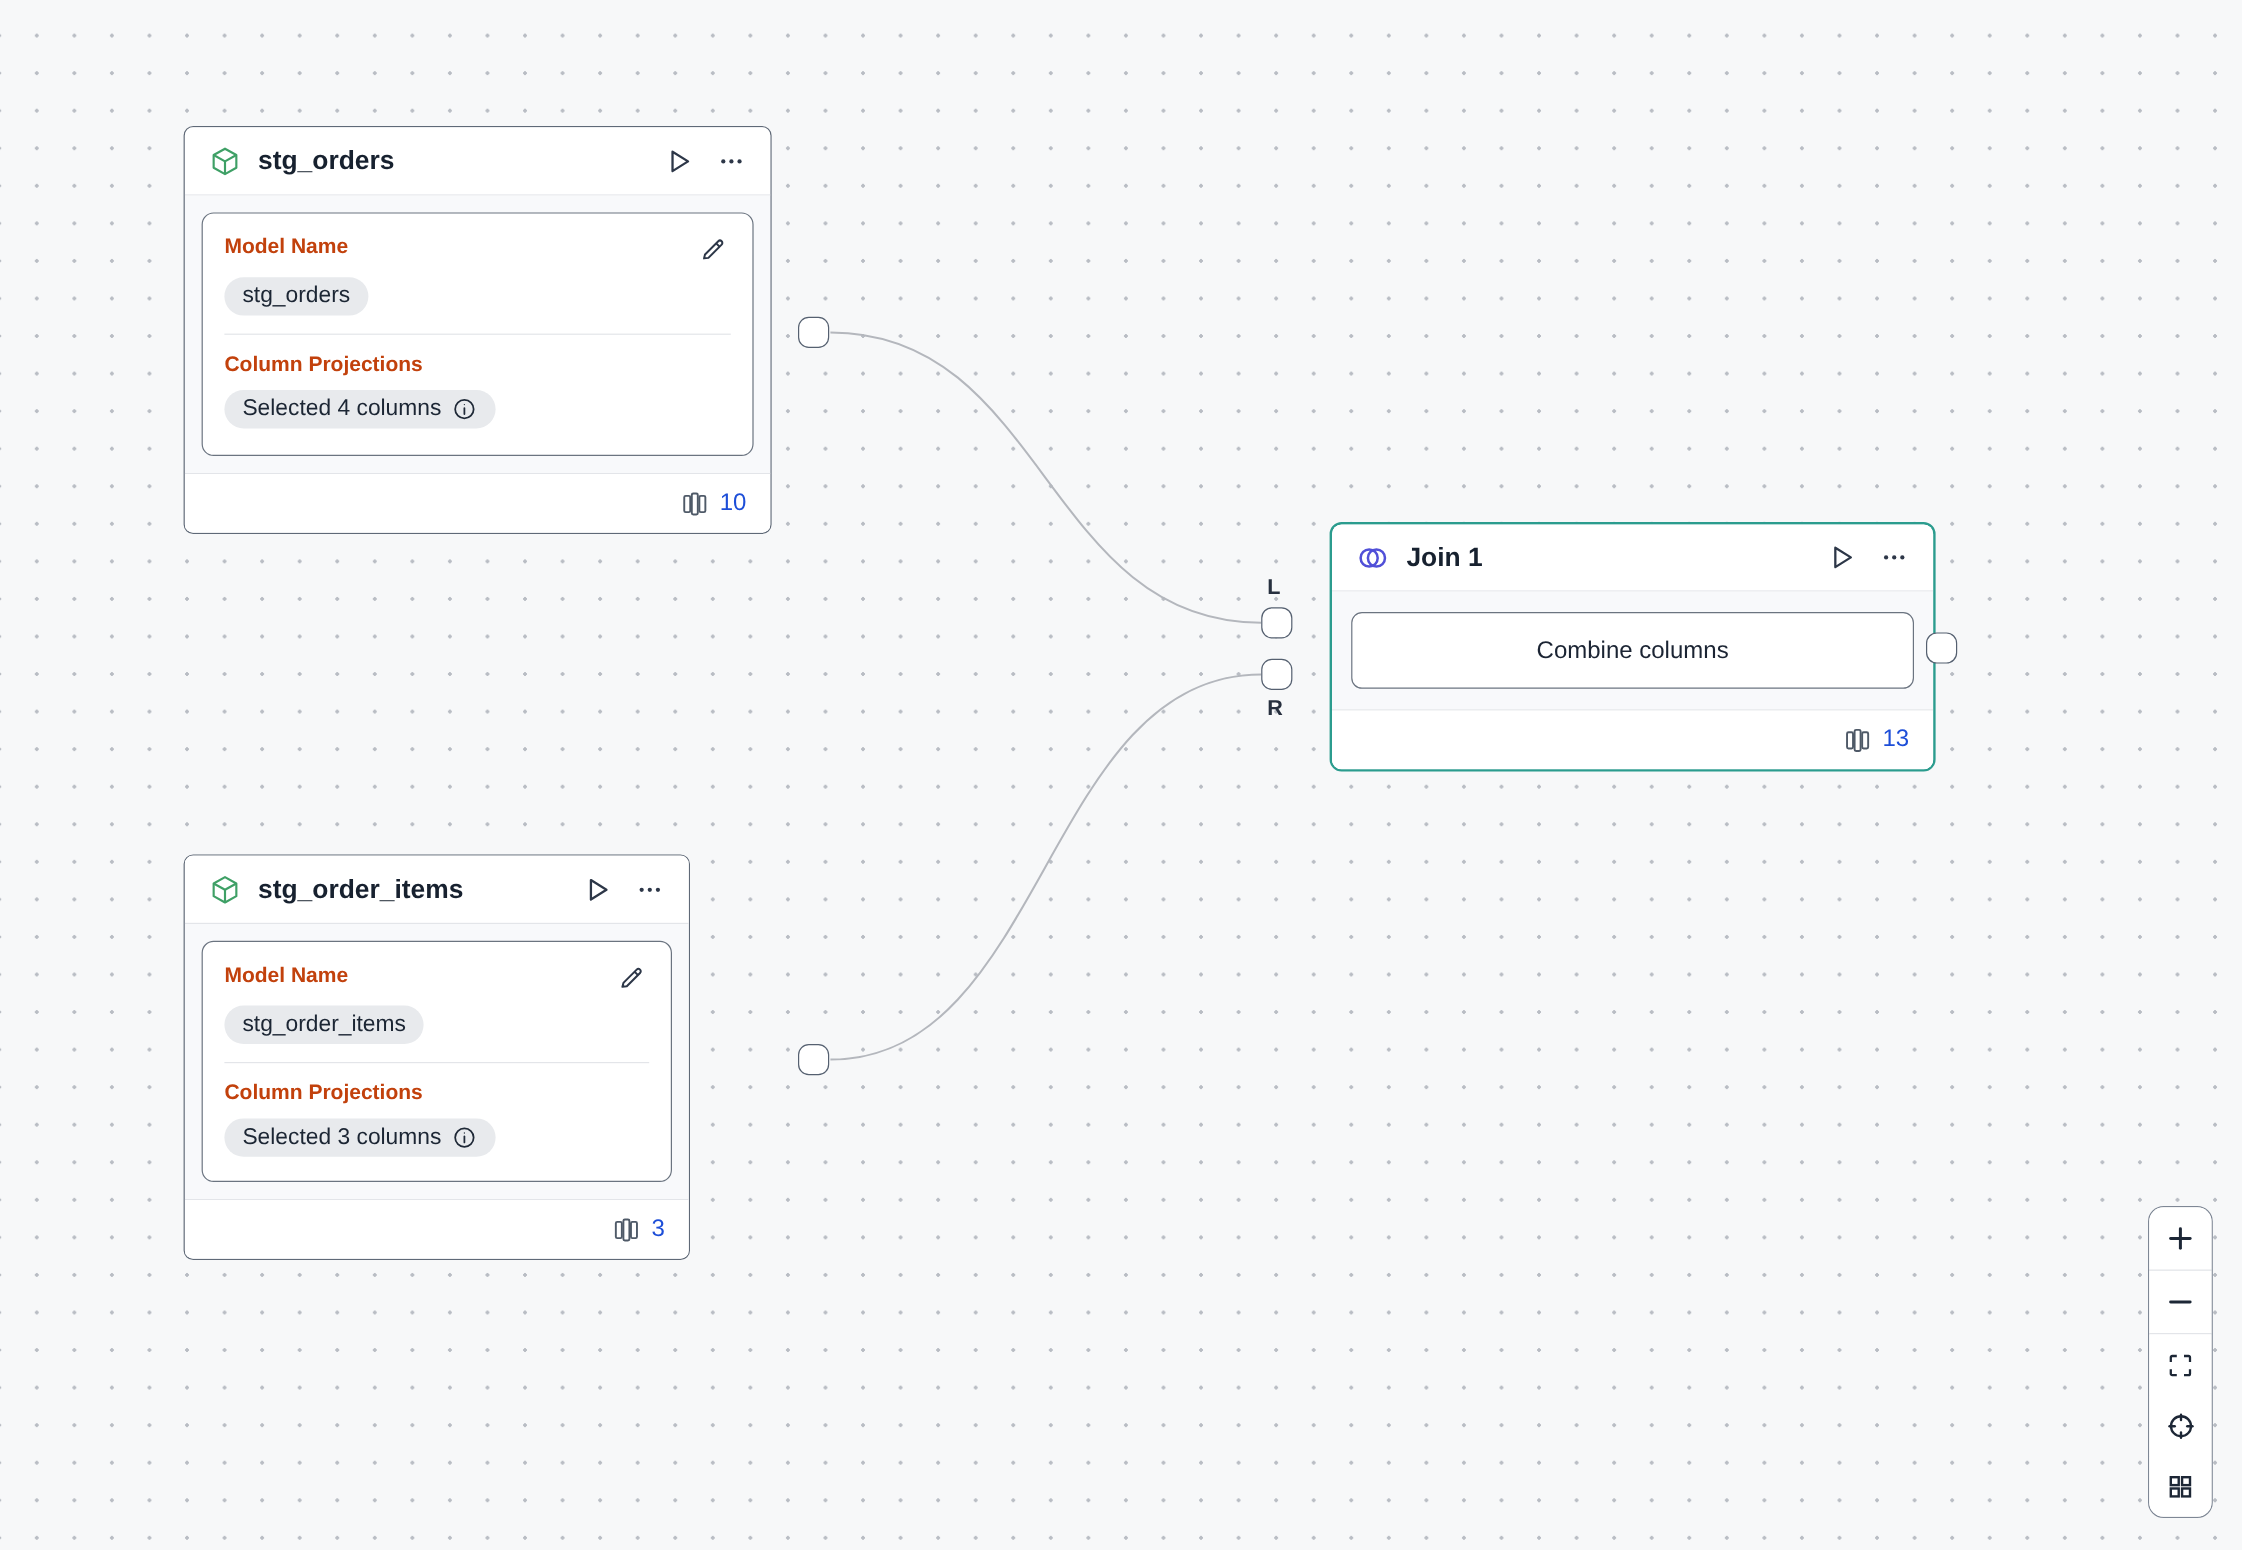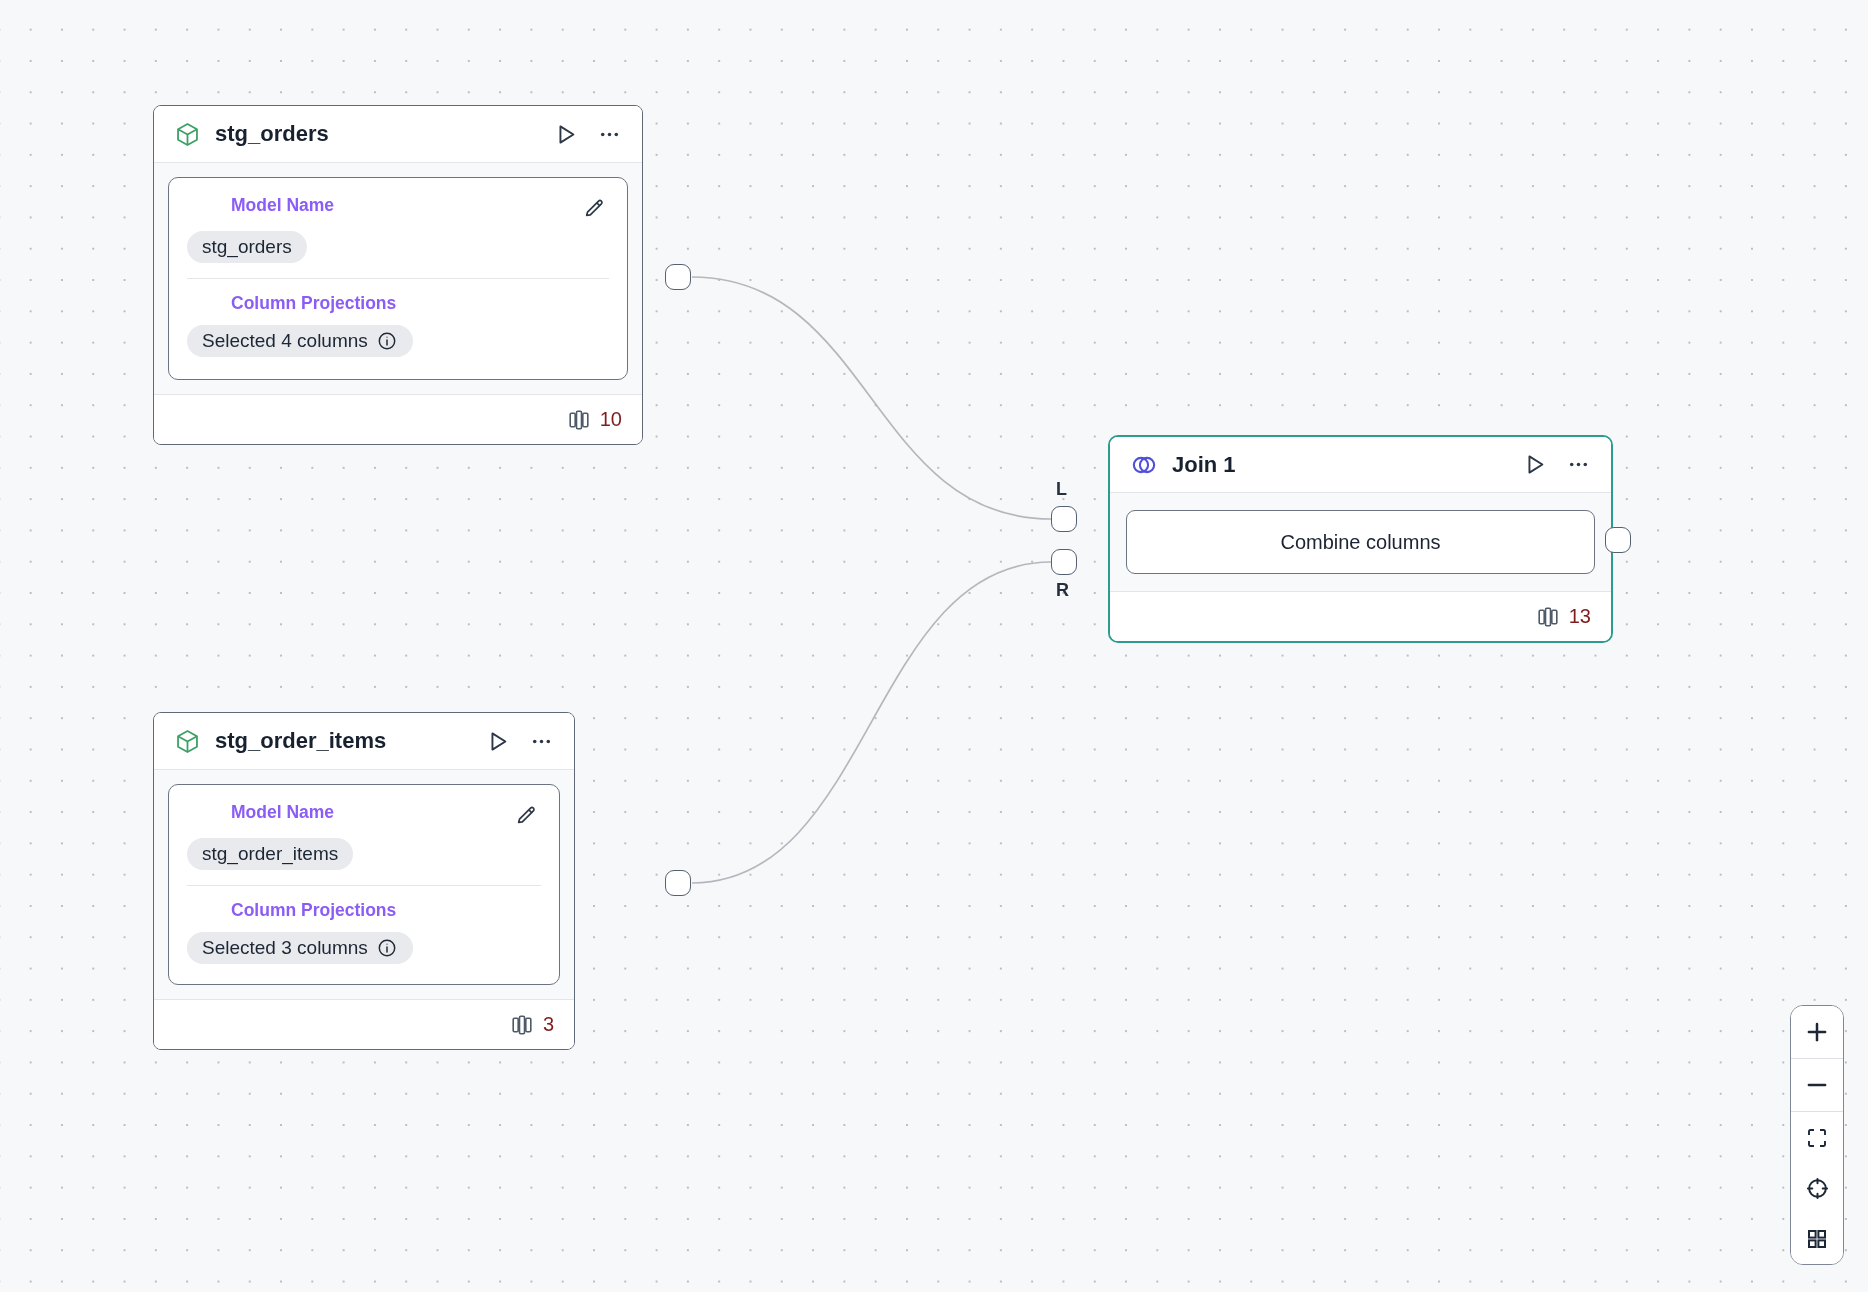"Model Name" .field-label { color: #8b5cf6 -> #c2410c; margin-left: 44px -> none }
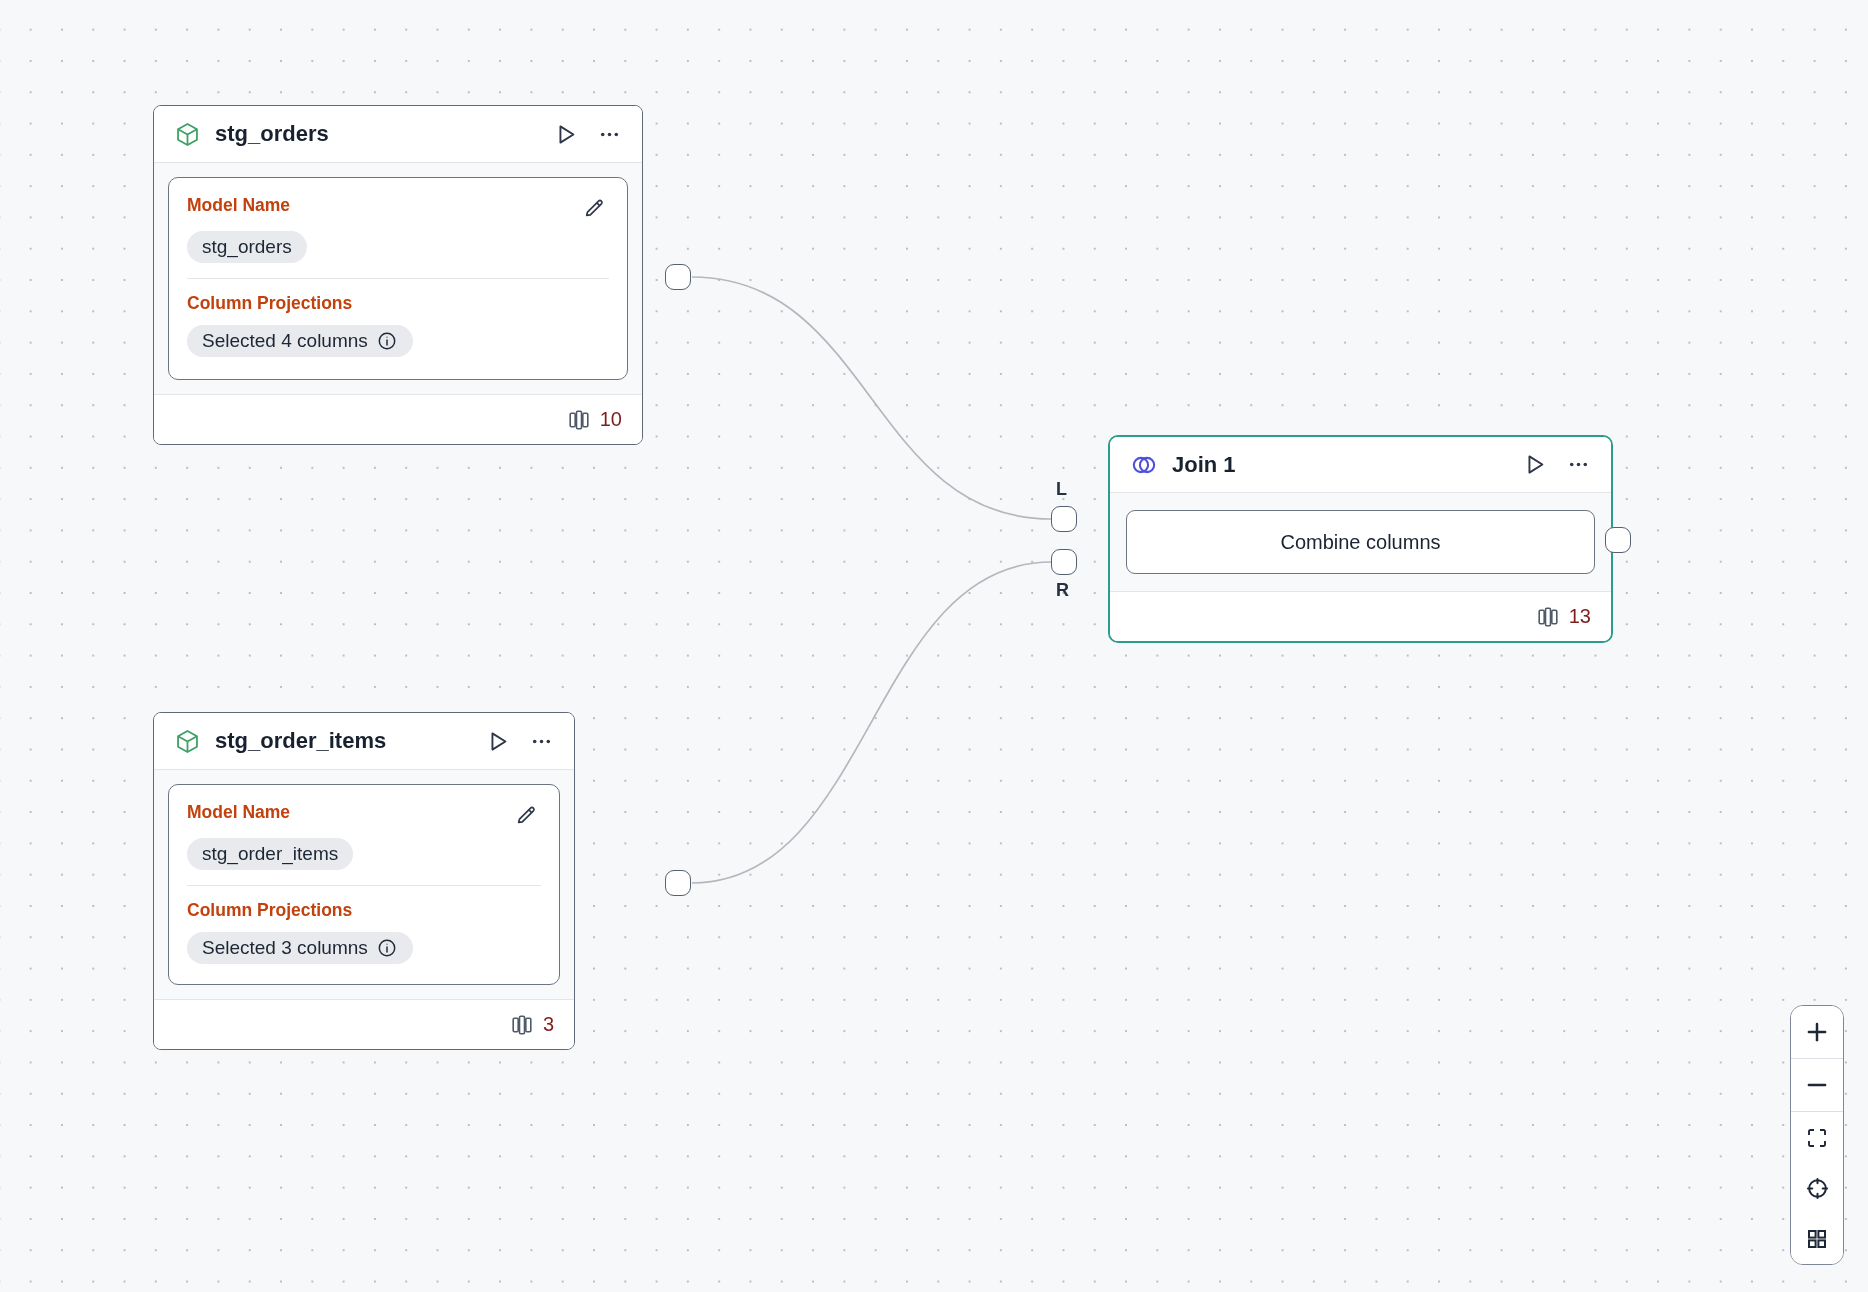"10" .col-count { color: #7f1d1d -> #1d4ed8 }
